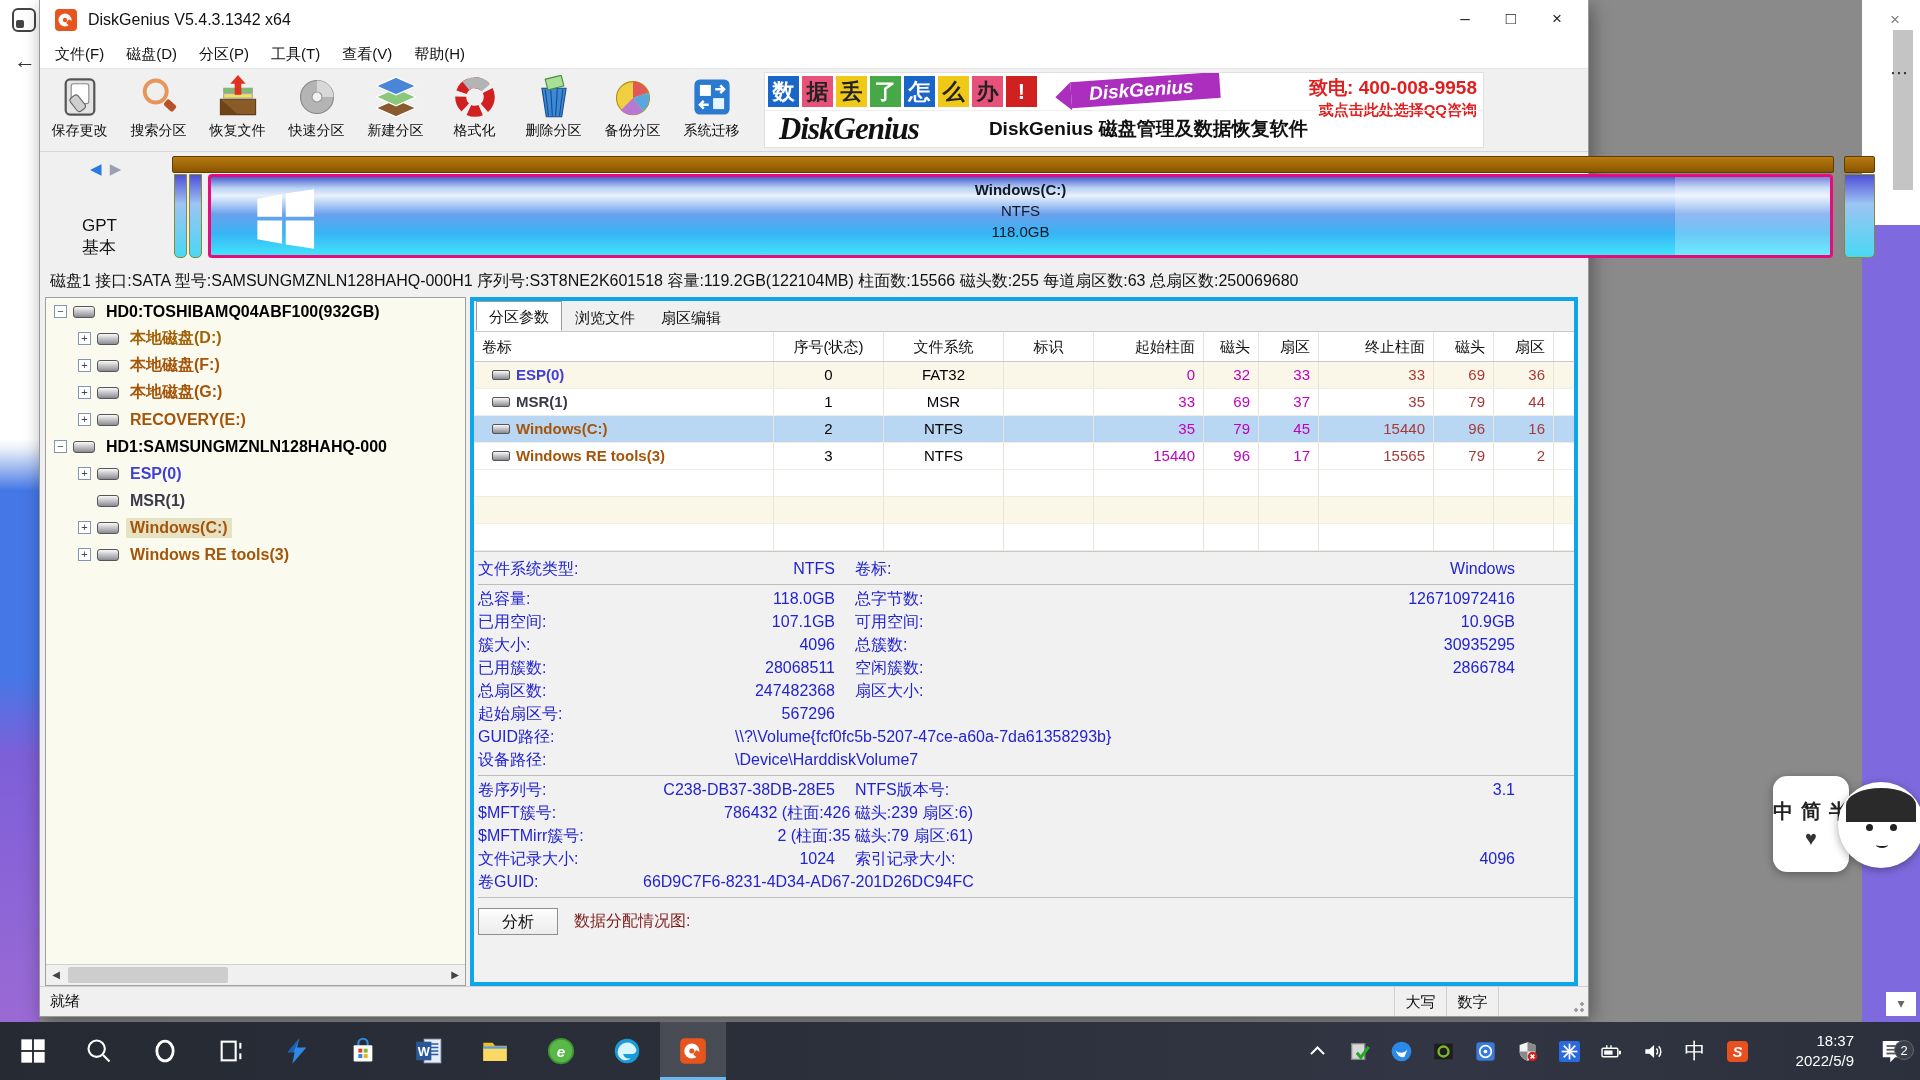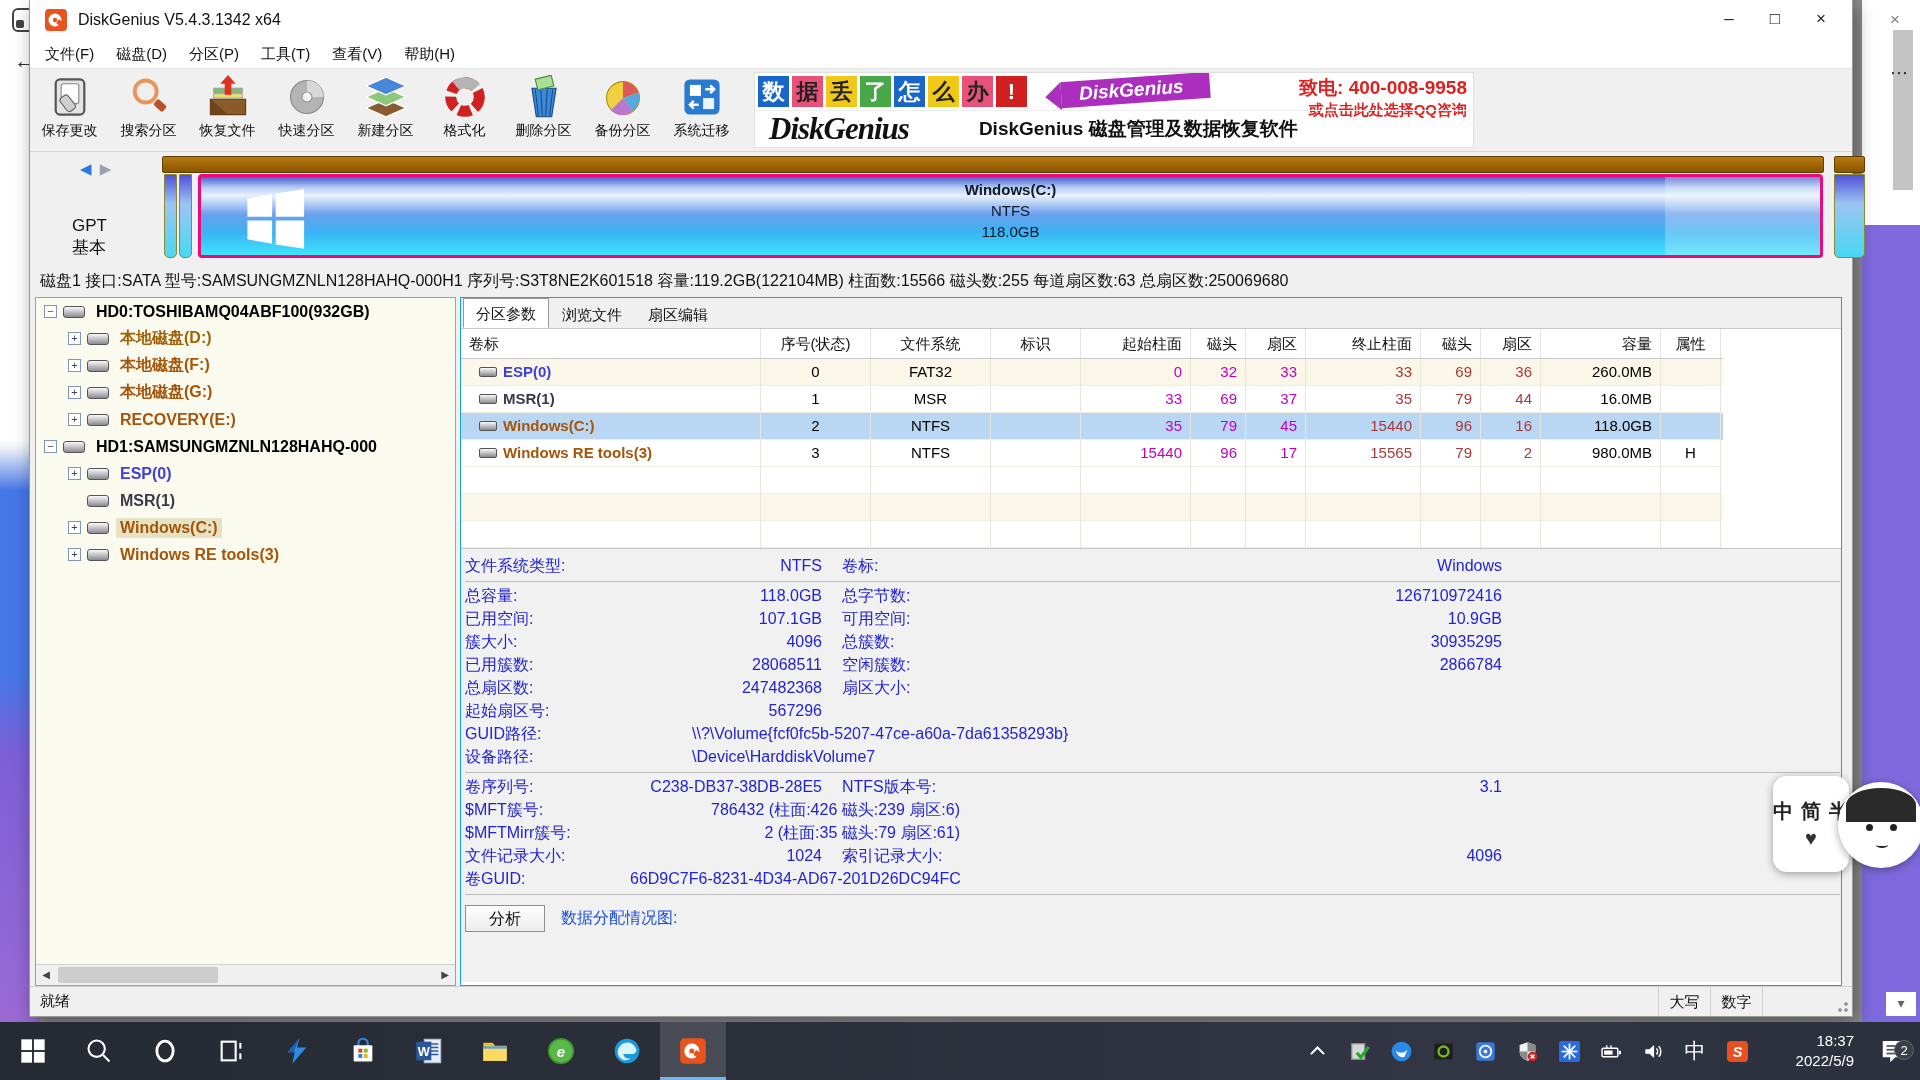"DiskGenius V5.4.3.1342 x64" .app { left: 30px -> 40px; width: 1822px -> 1548px }
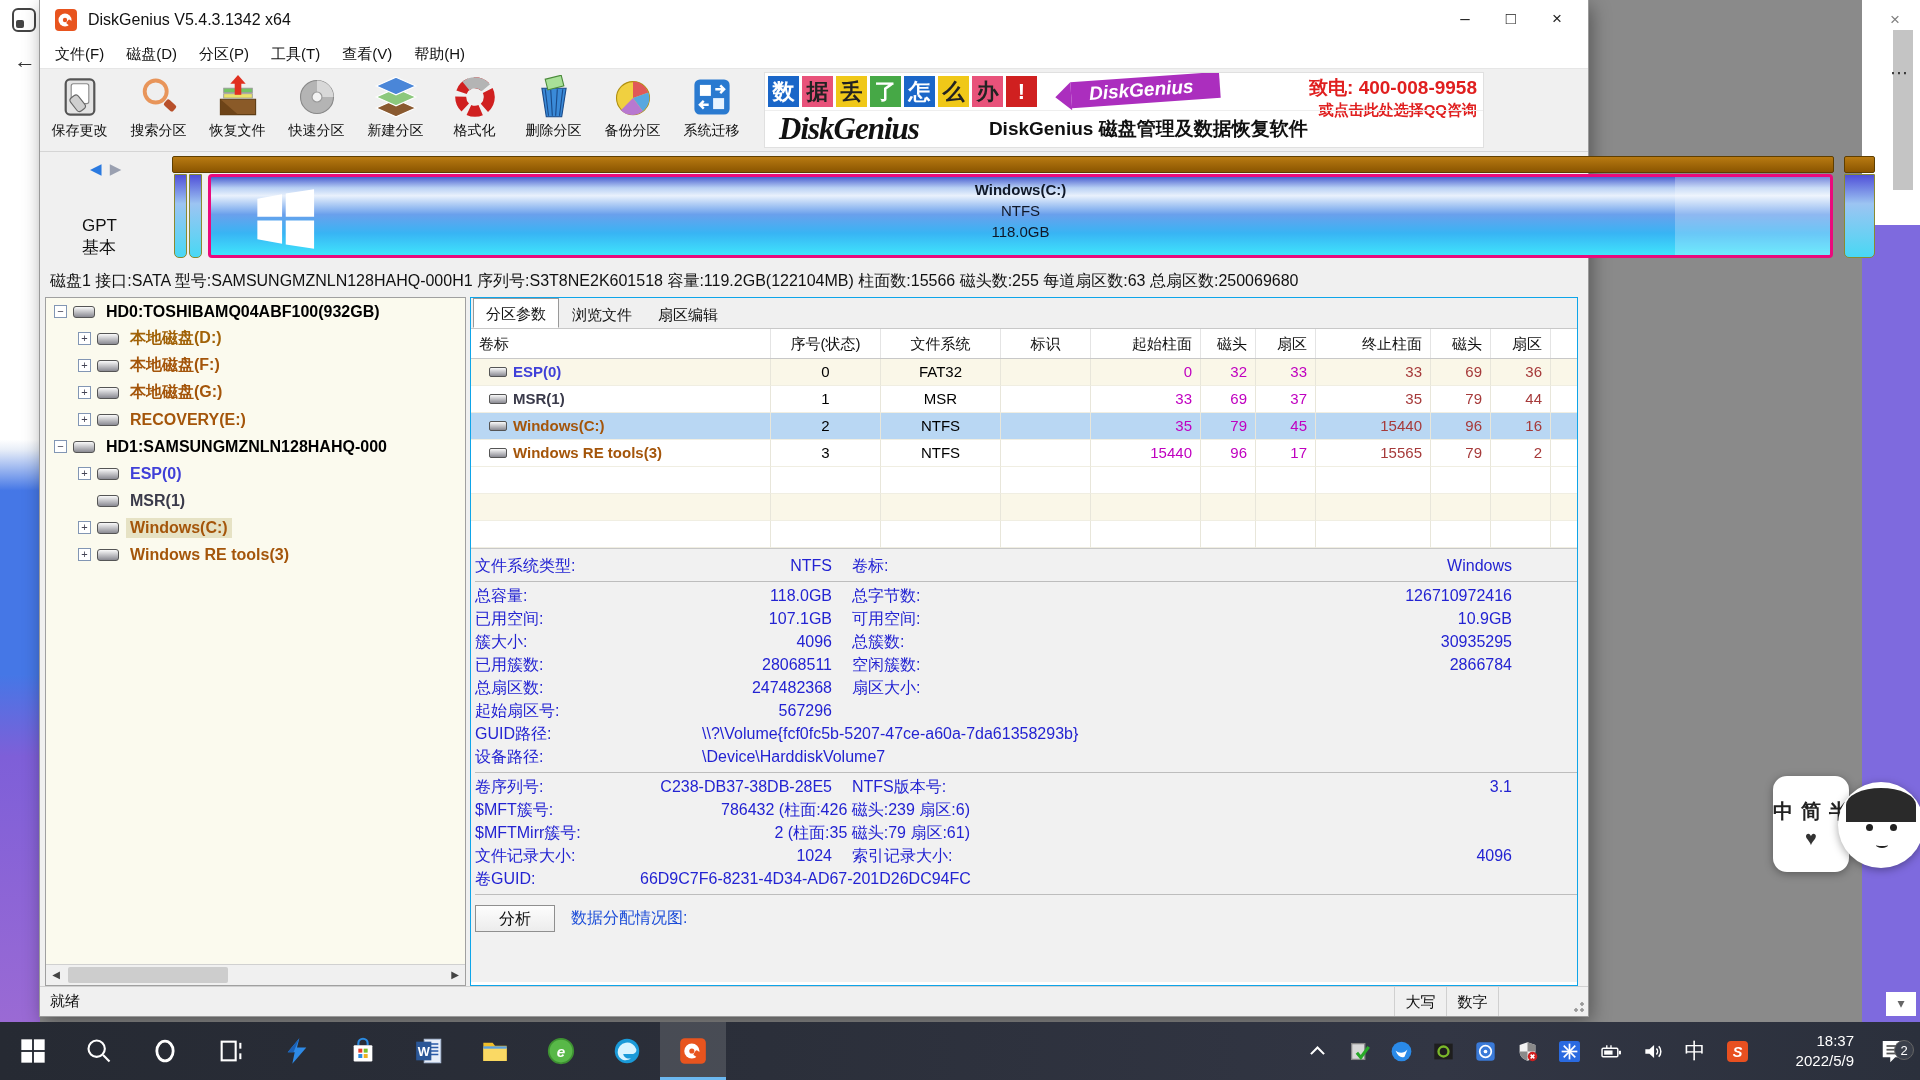"分区参数" .main { border: 1px solid #0ea5e9 -> 4px solid #0ea5e9 }
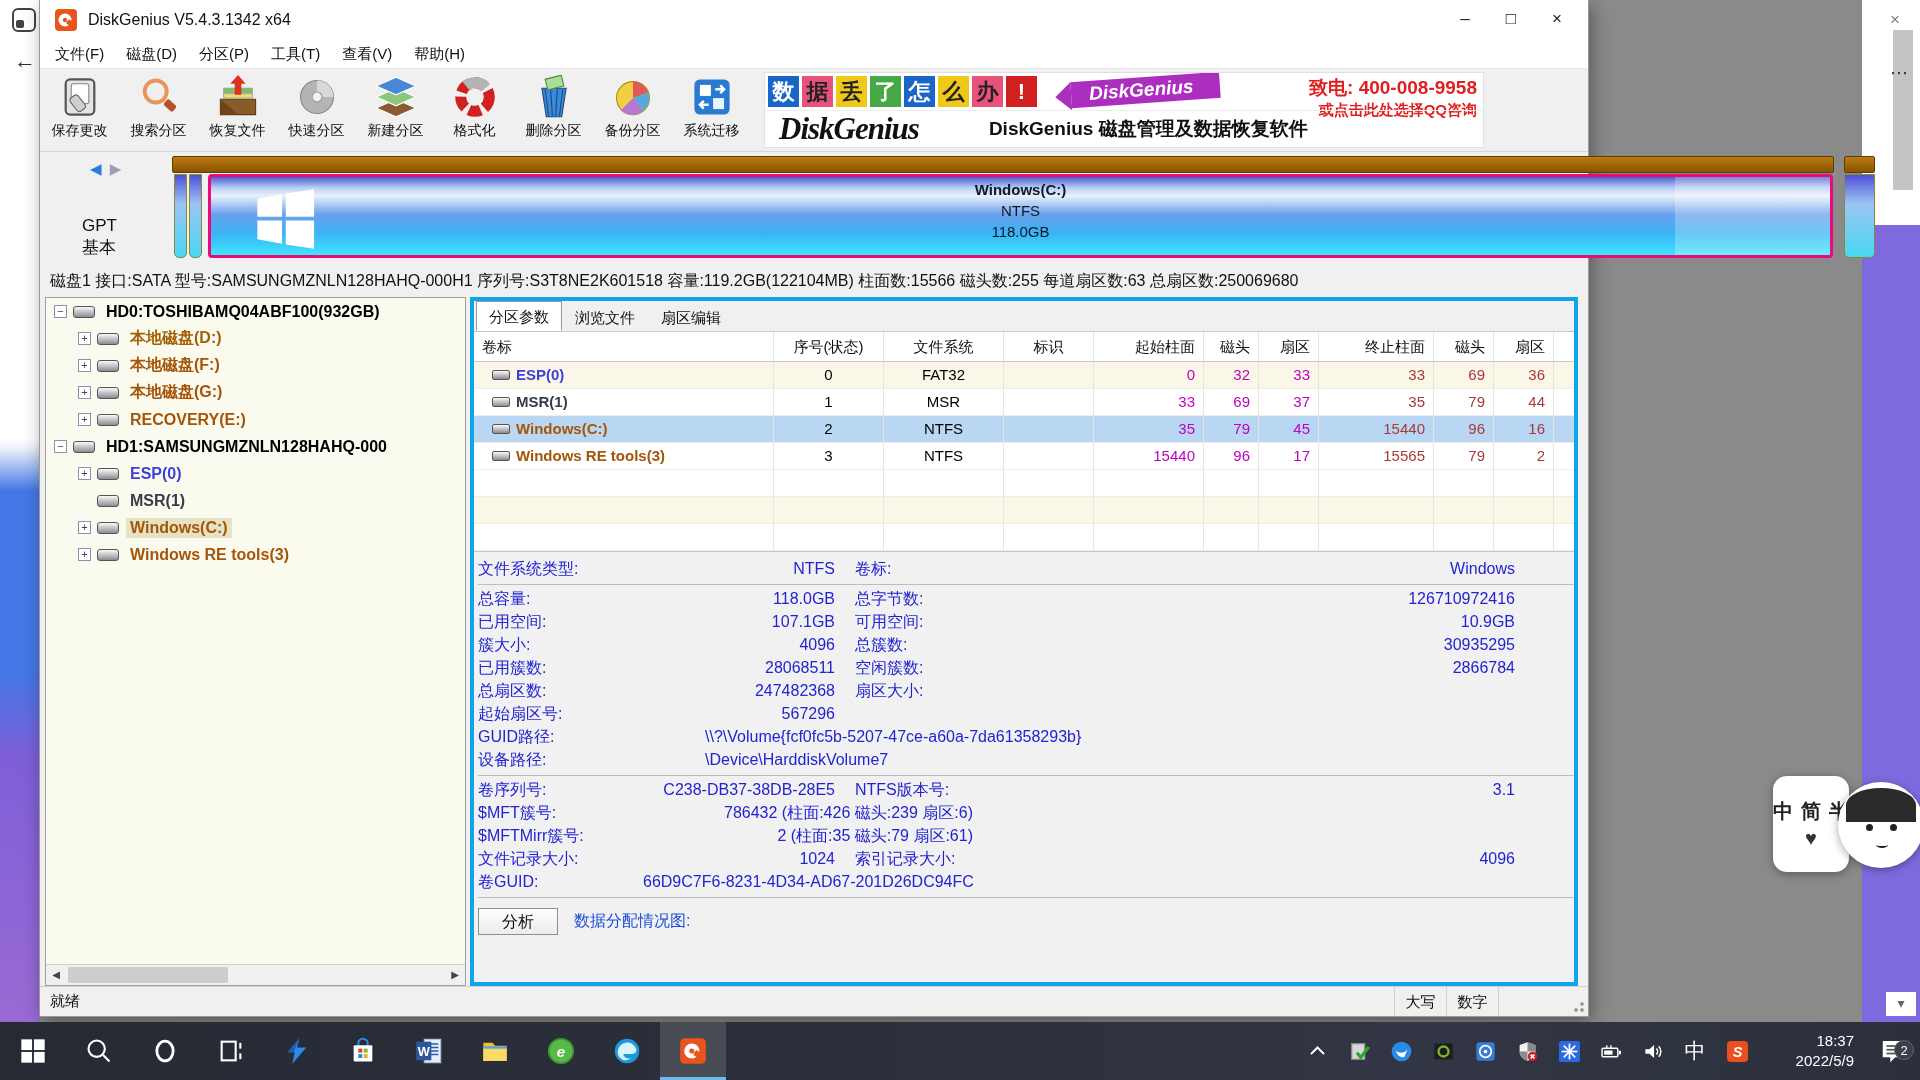"\\?\Volume{fcf0fc5b-5207-47ce-a60a-7da61" .dv-wide { margin-left: 62px -> 92px }
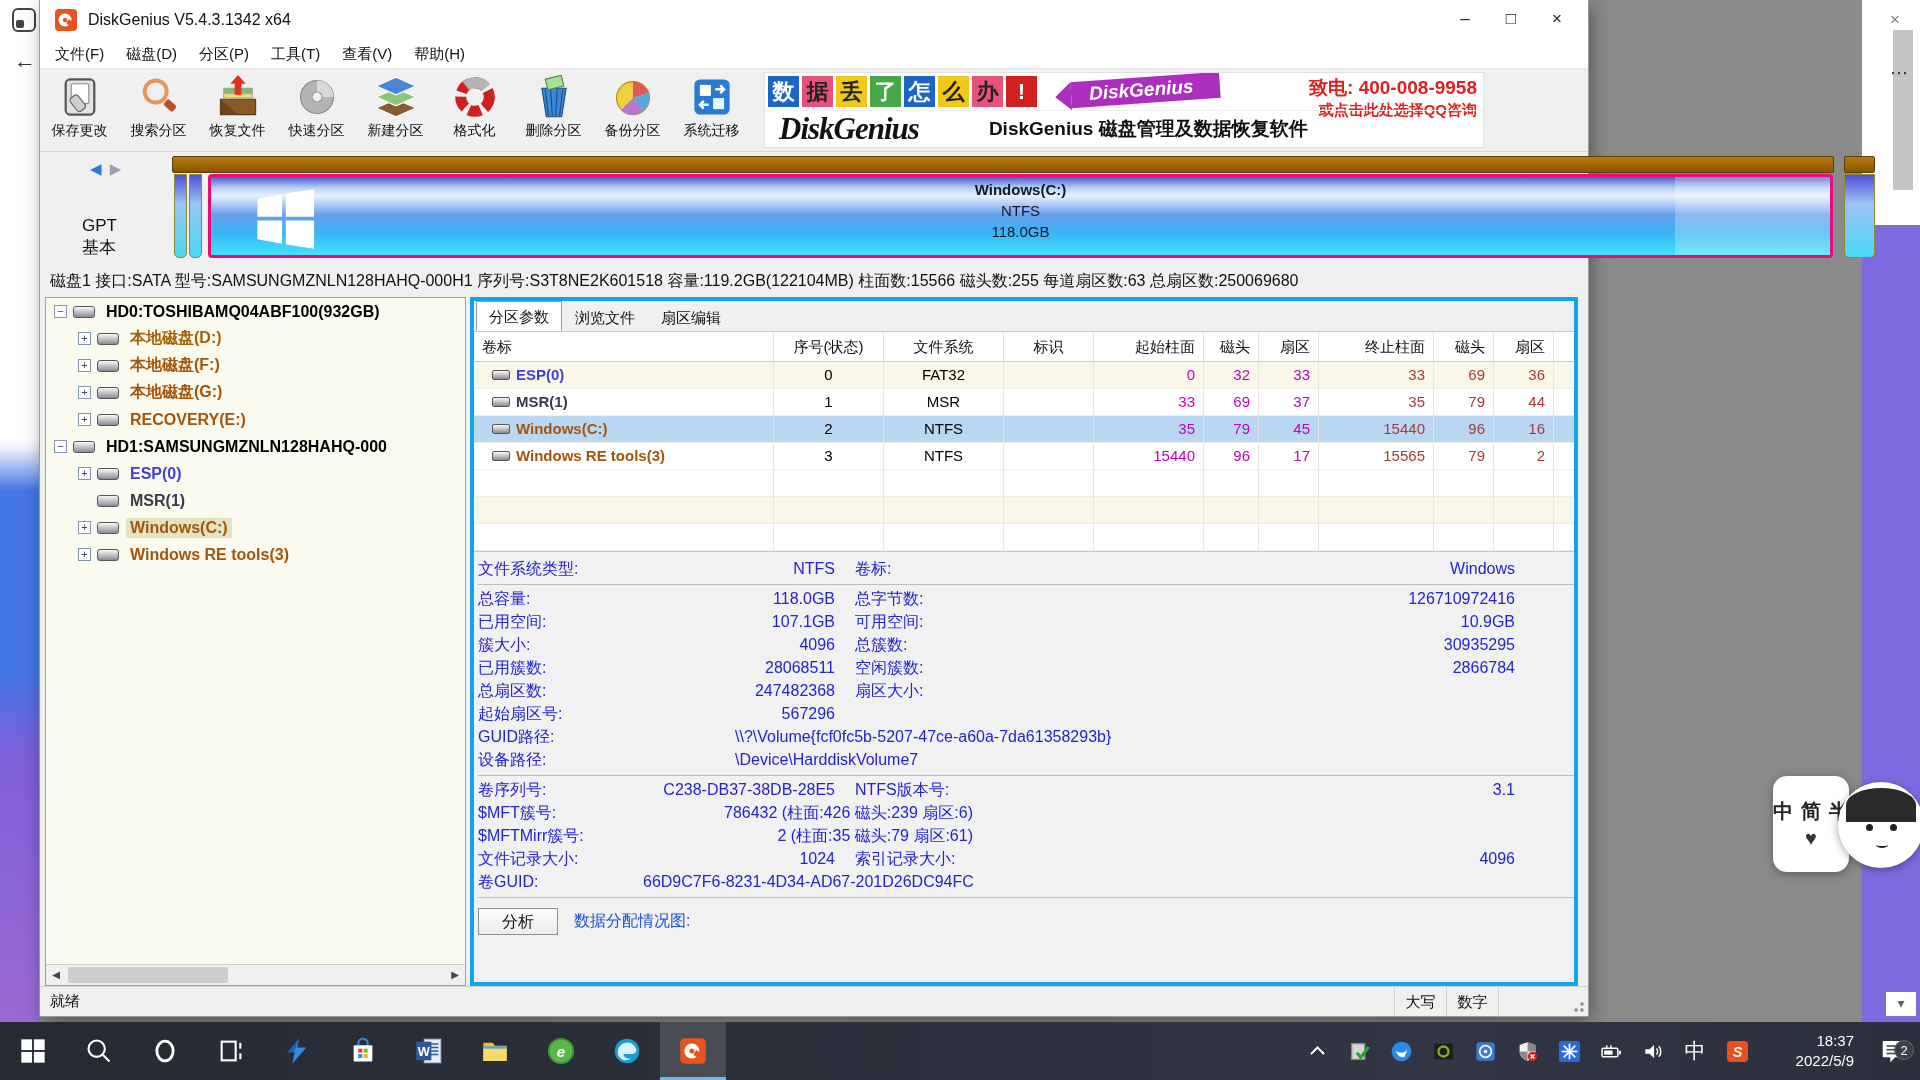"数据分配情况图:" .alloc-label { color: #1d4ed8 -> #7f1d1d }
